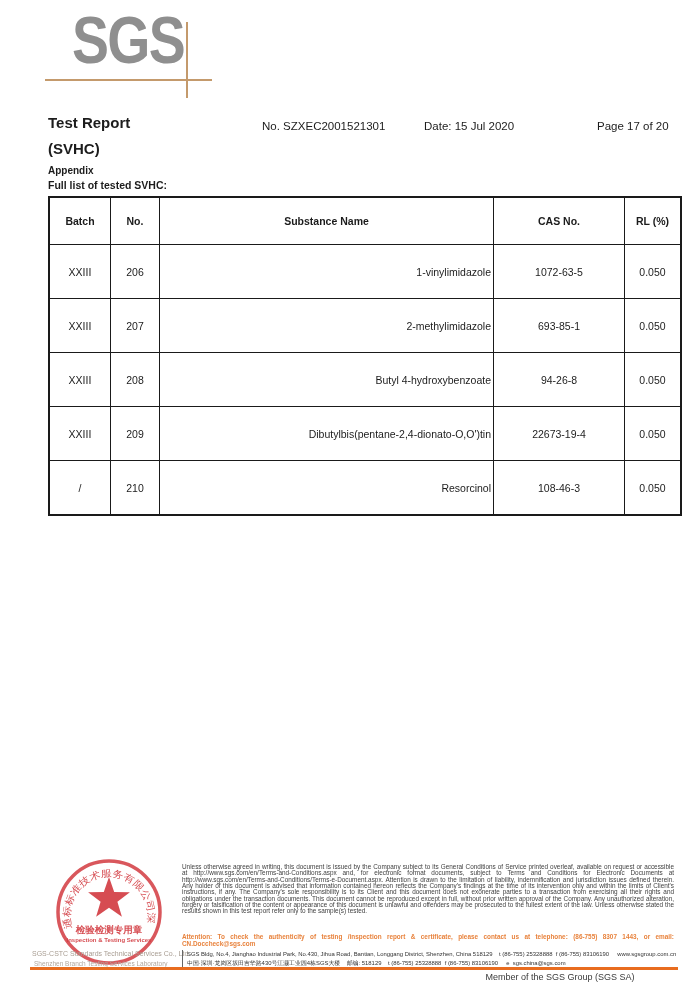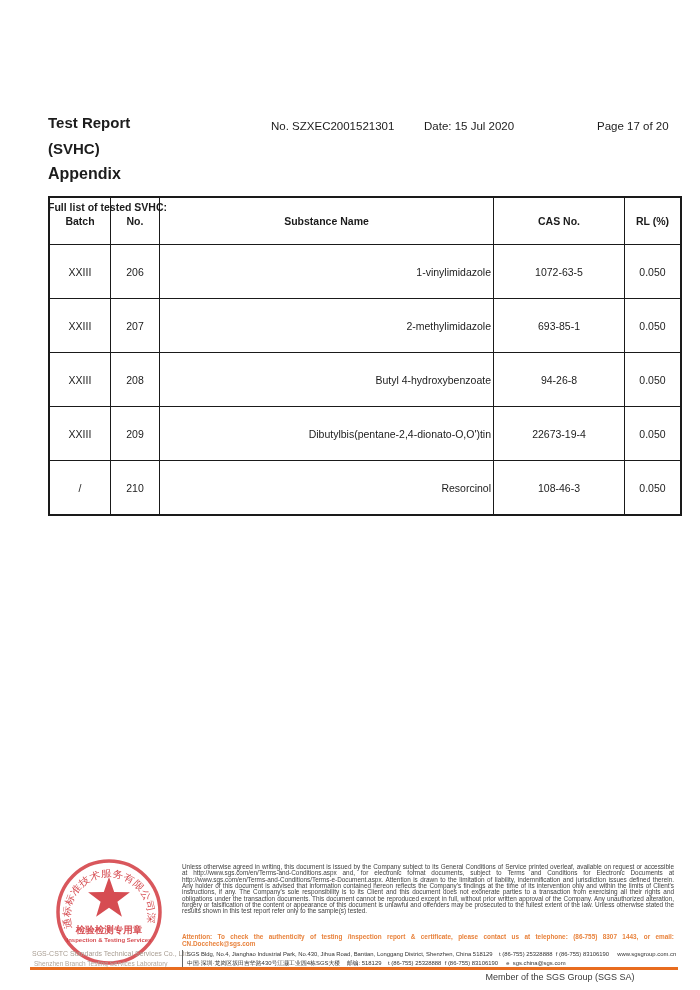"SGS" div.logo-wrap { html: none -> <div> <div></div> <div></div> <div>SGS</div> </div> }
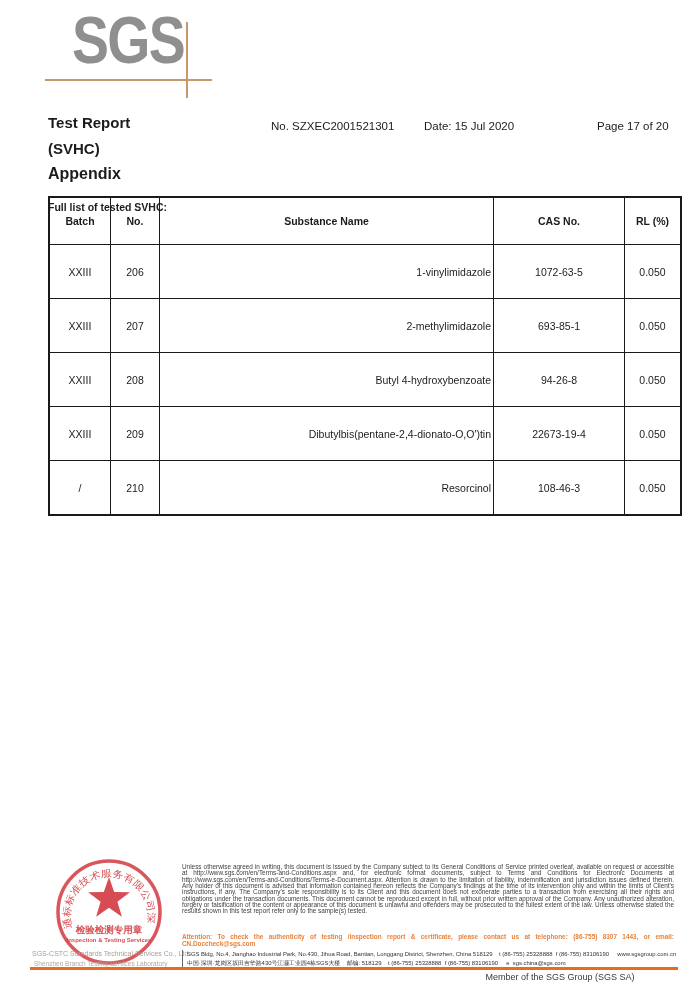"No. SZXEC2001521301" .meta.no { left: 233px -> 224px }
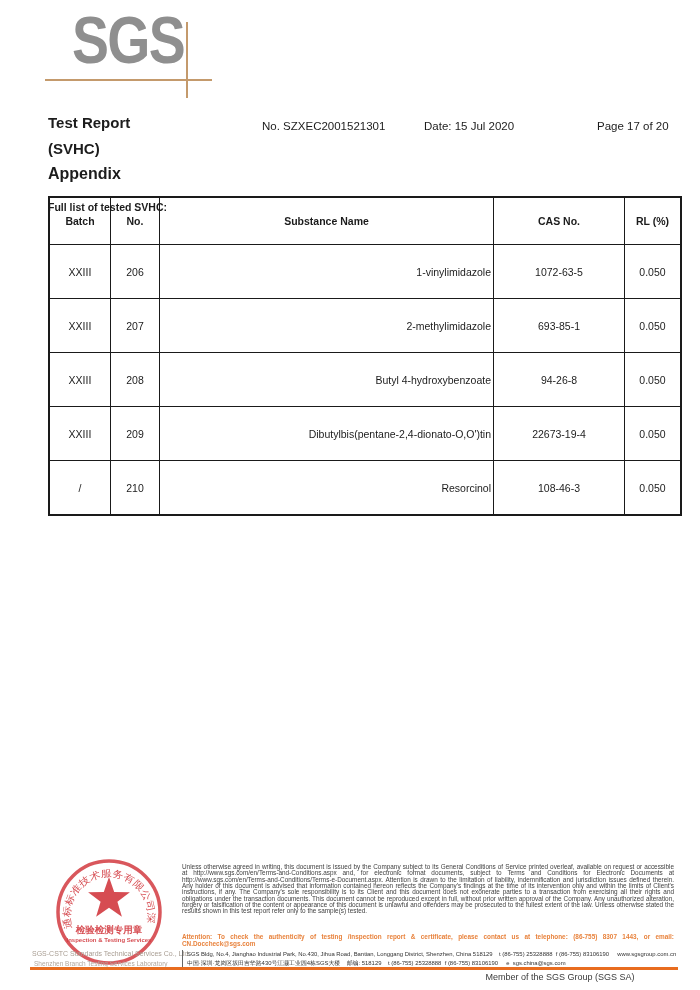"Appendix" .appendix-h { font-size: 16px -> 10px }
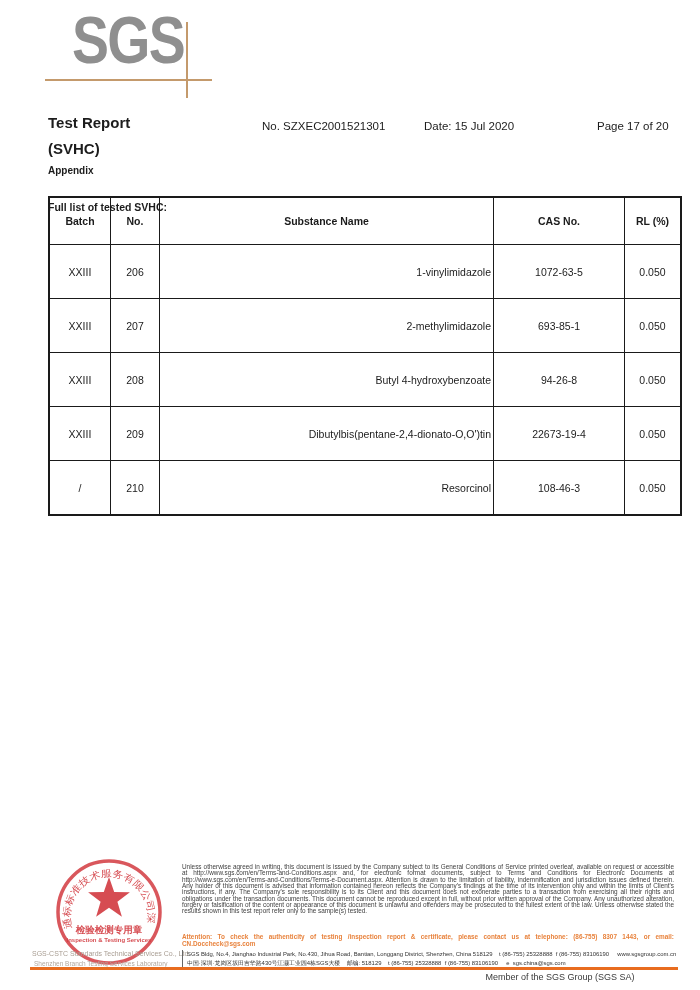"Full list of tested SVHC:" .appendix-sub { margin-top: 22px -> none }
